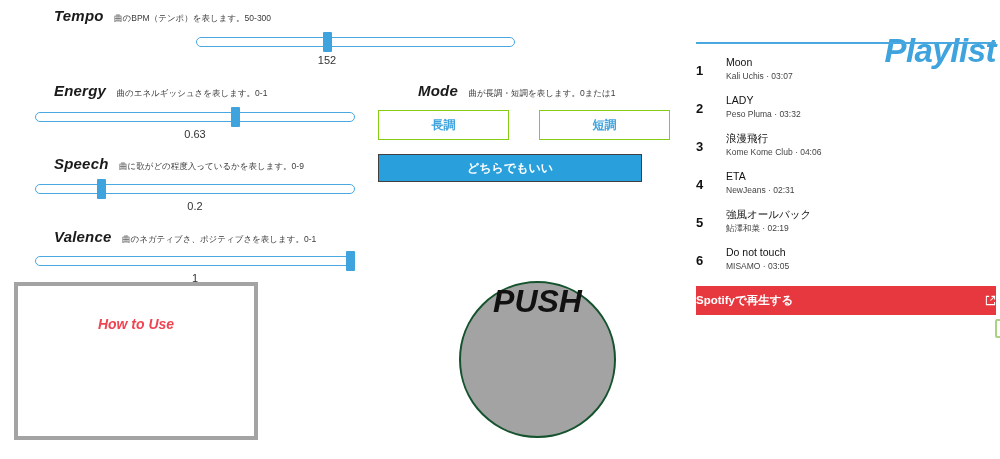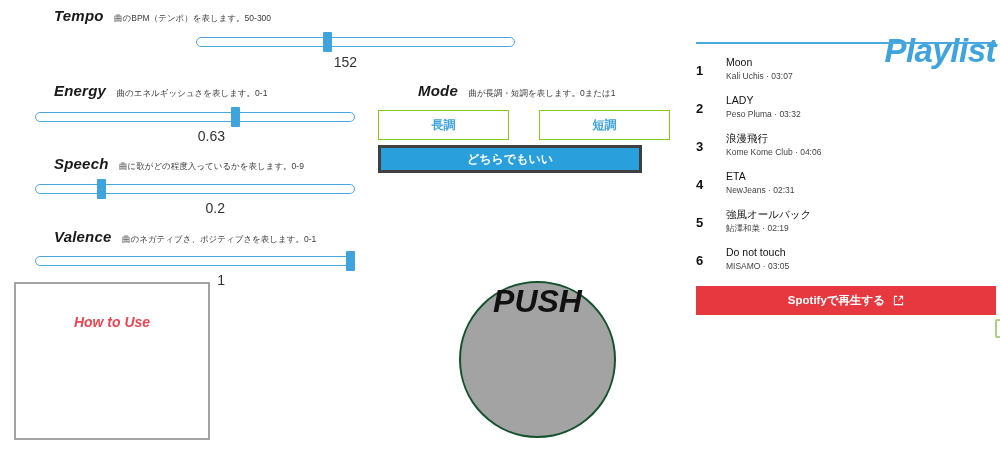"152" .slider-value { font-size: 14px -> 11px; text-align: right -> center }
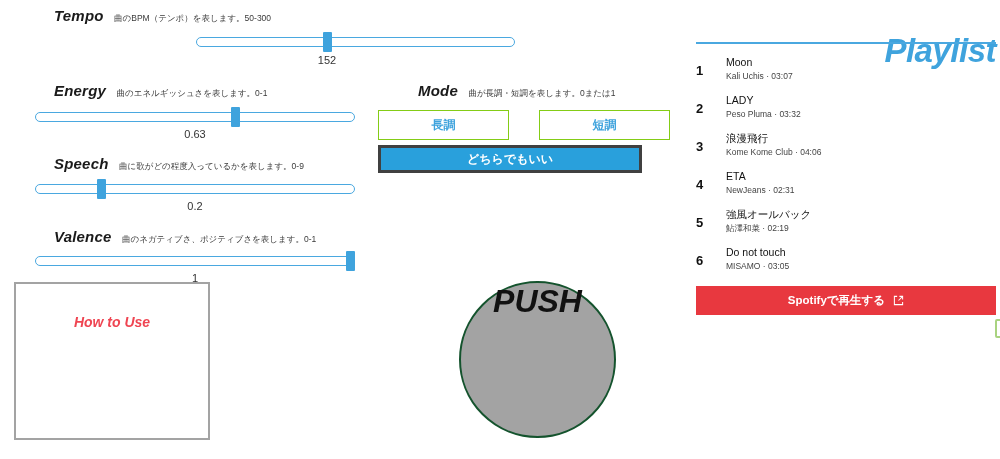"どちらでもいい" .mode-btn-filled { border: 3px solid #404040 -> 1px solid #404040; margin-top: none -> 9px }
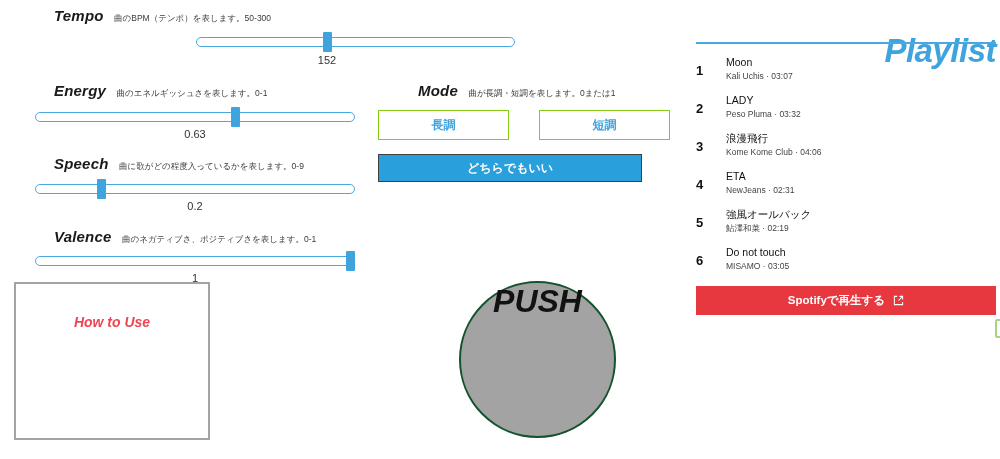"Spotifyで再生する" #spotify-button { justify-content: center -> space-between }
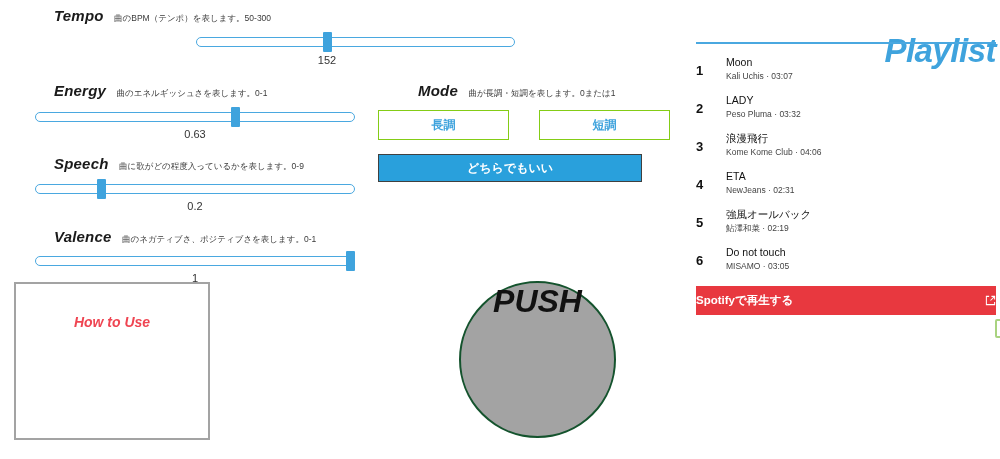"How to Use" #howto-box { border: 2px solid #a3a3a3 -> 4px solid #a3a3a3; width: 196px -> 244px }
